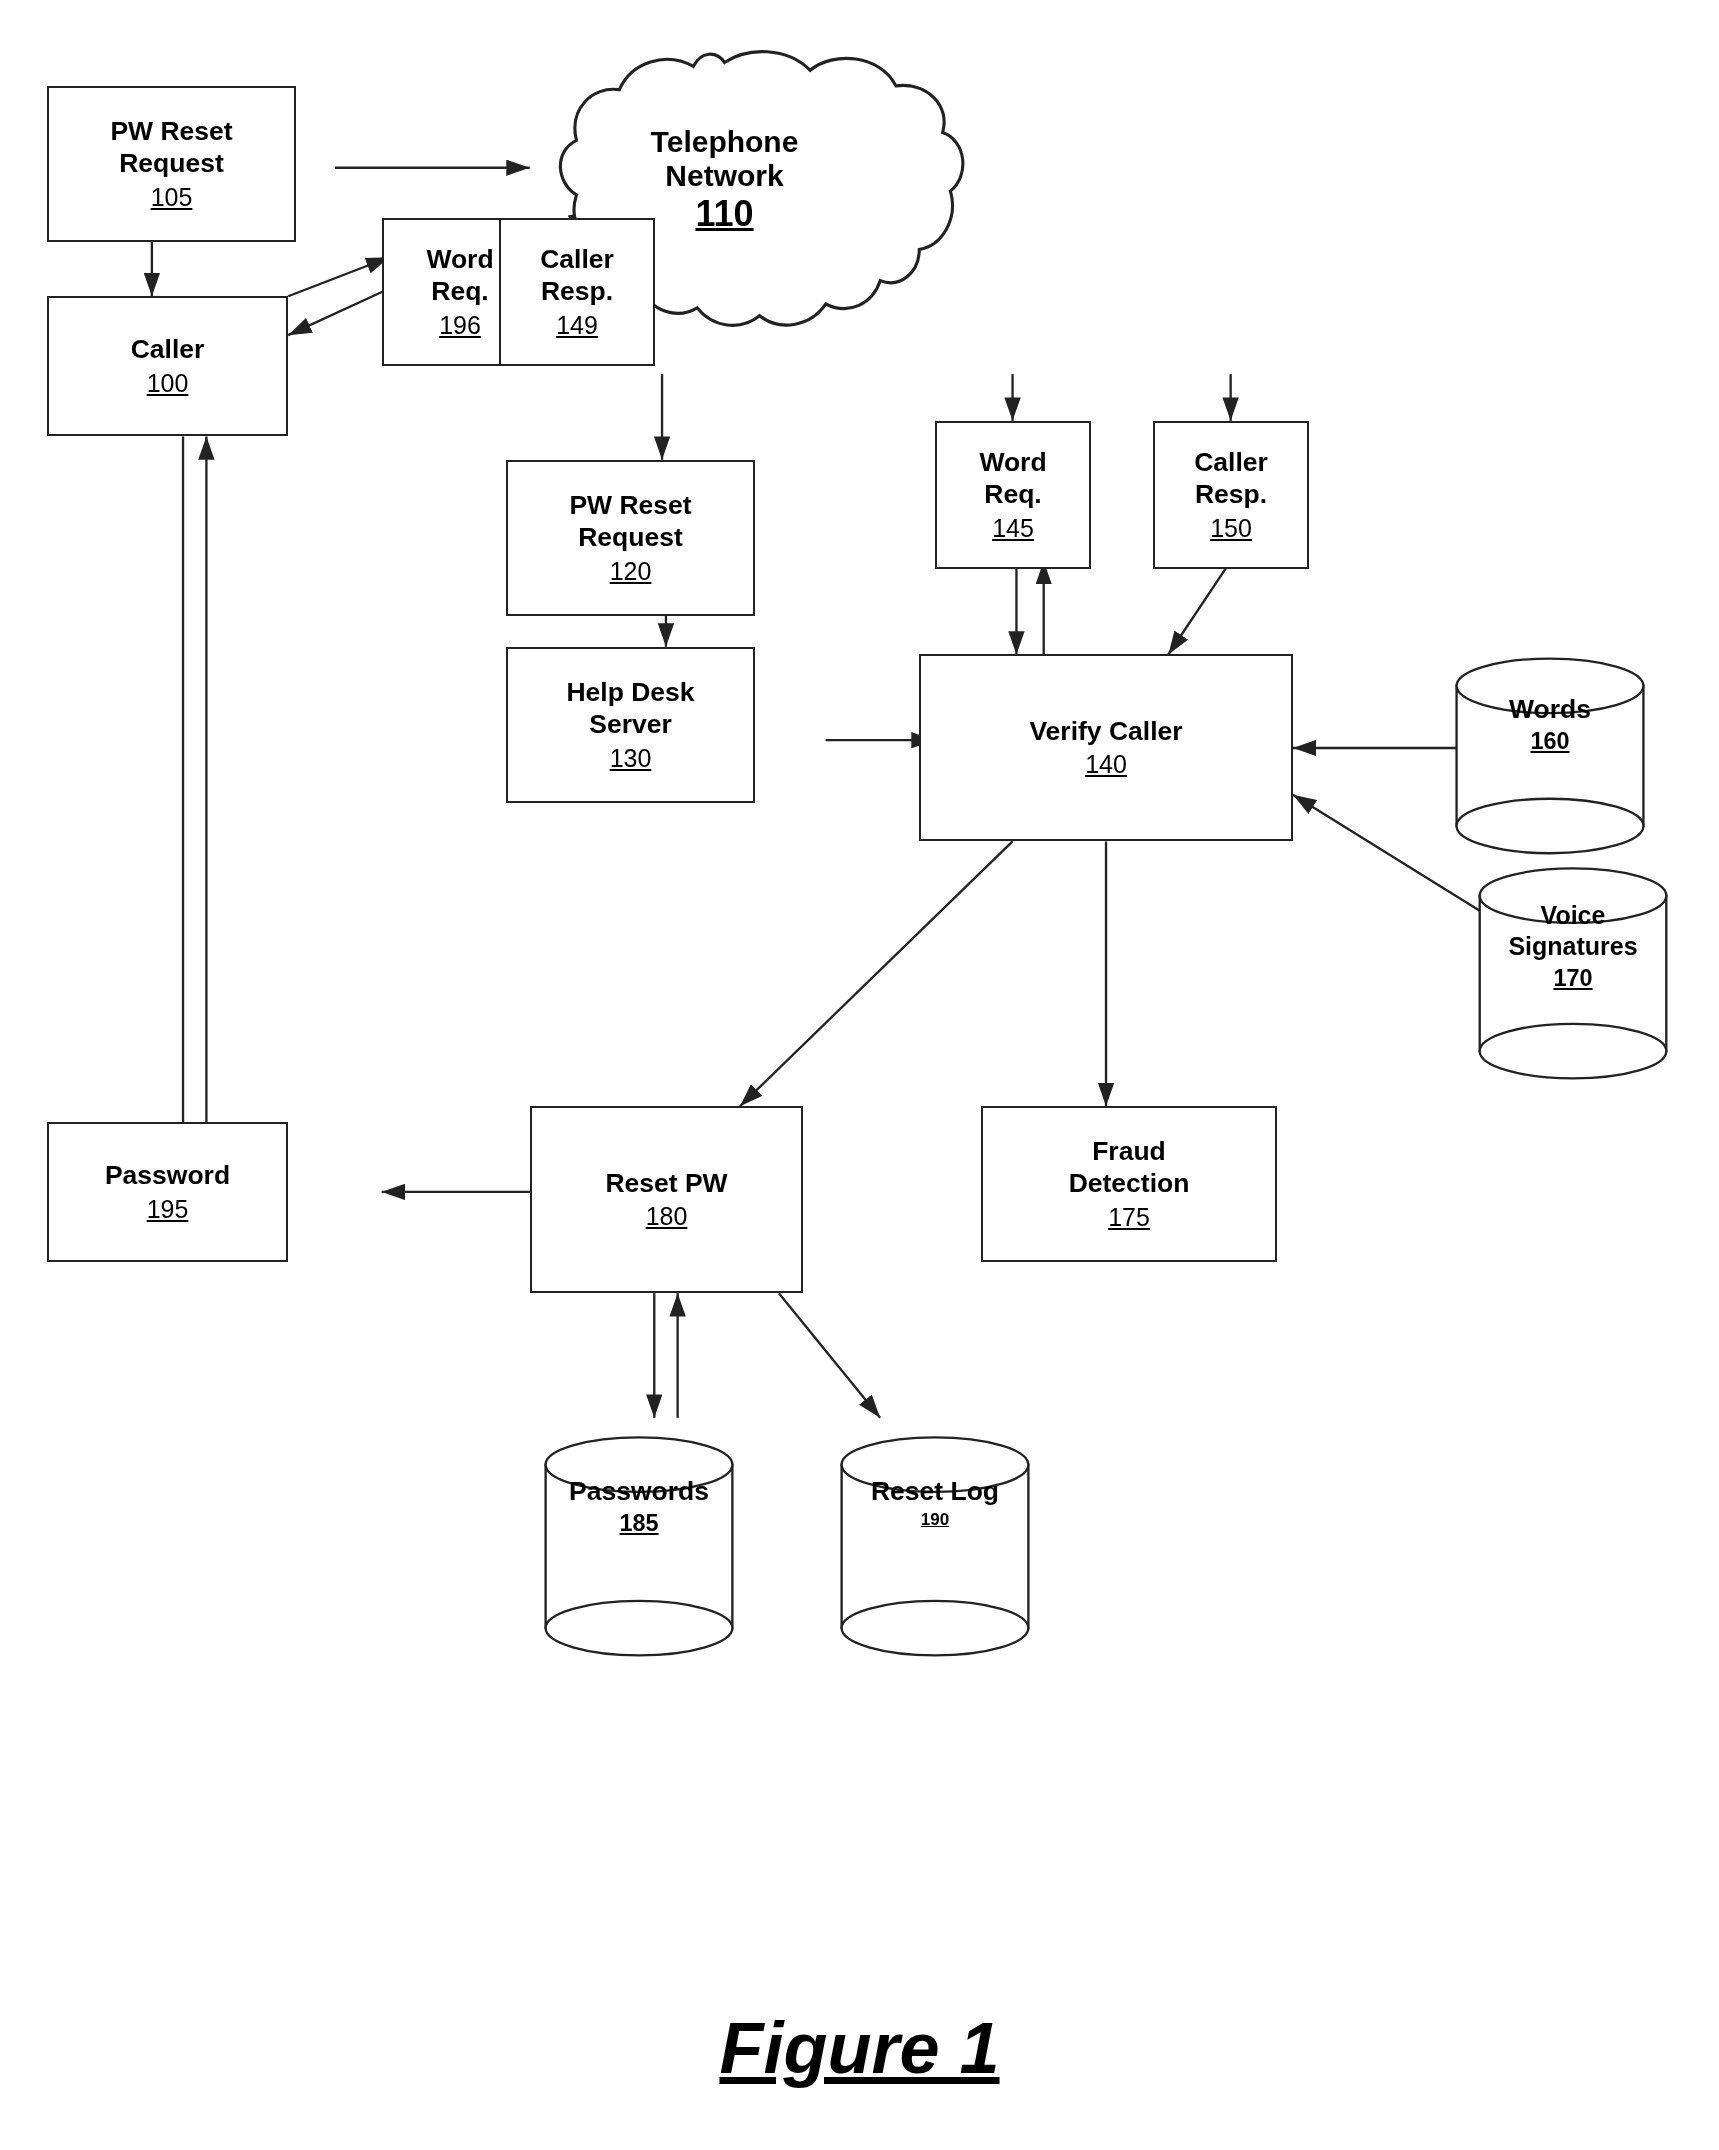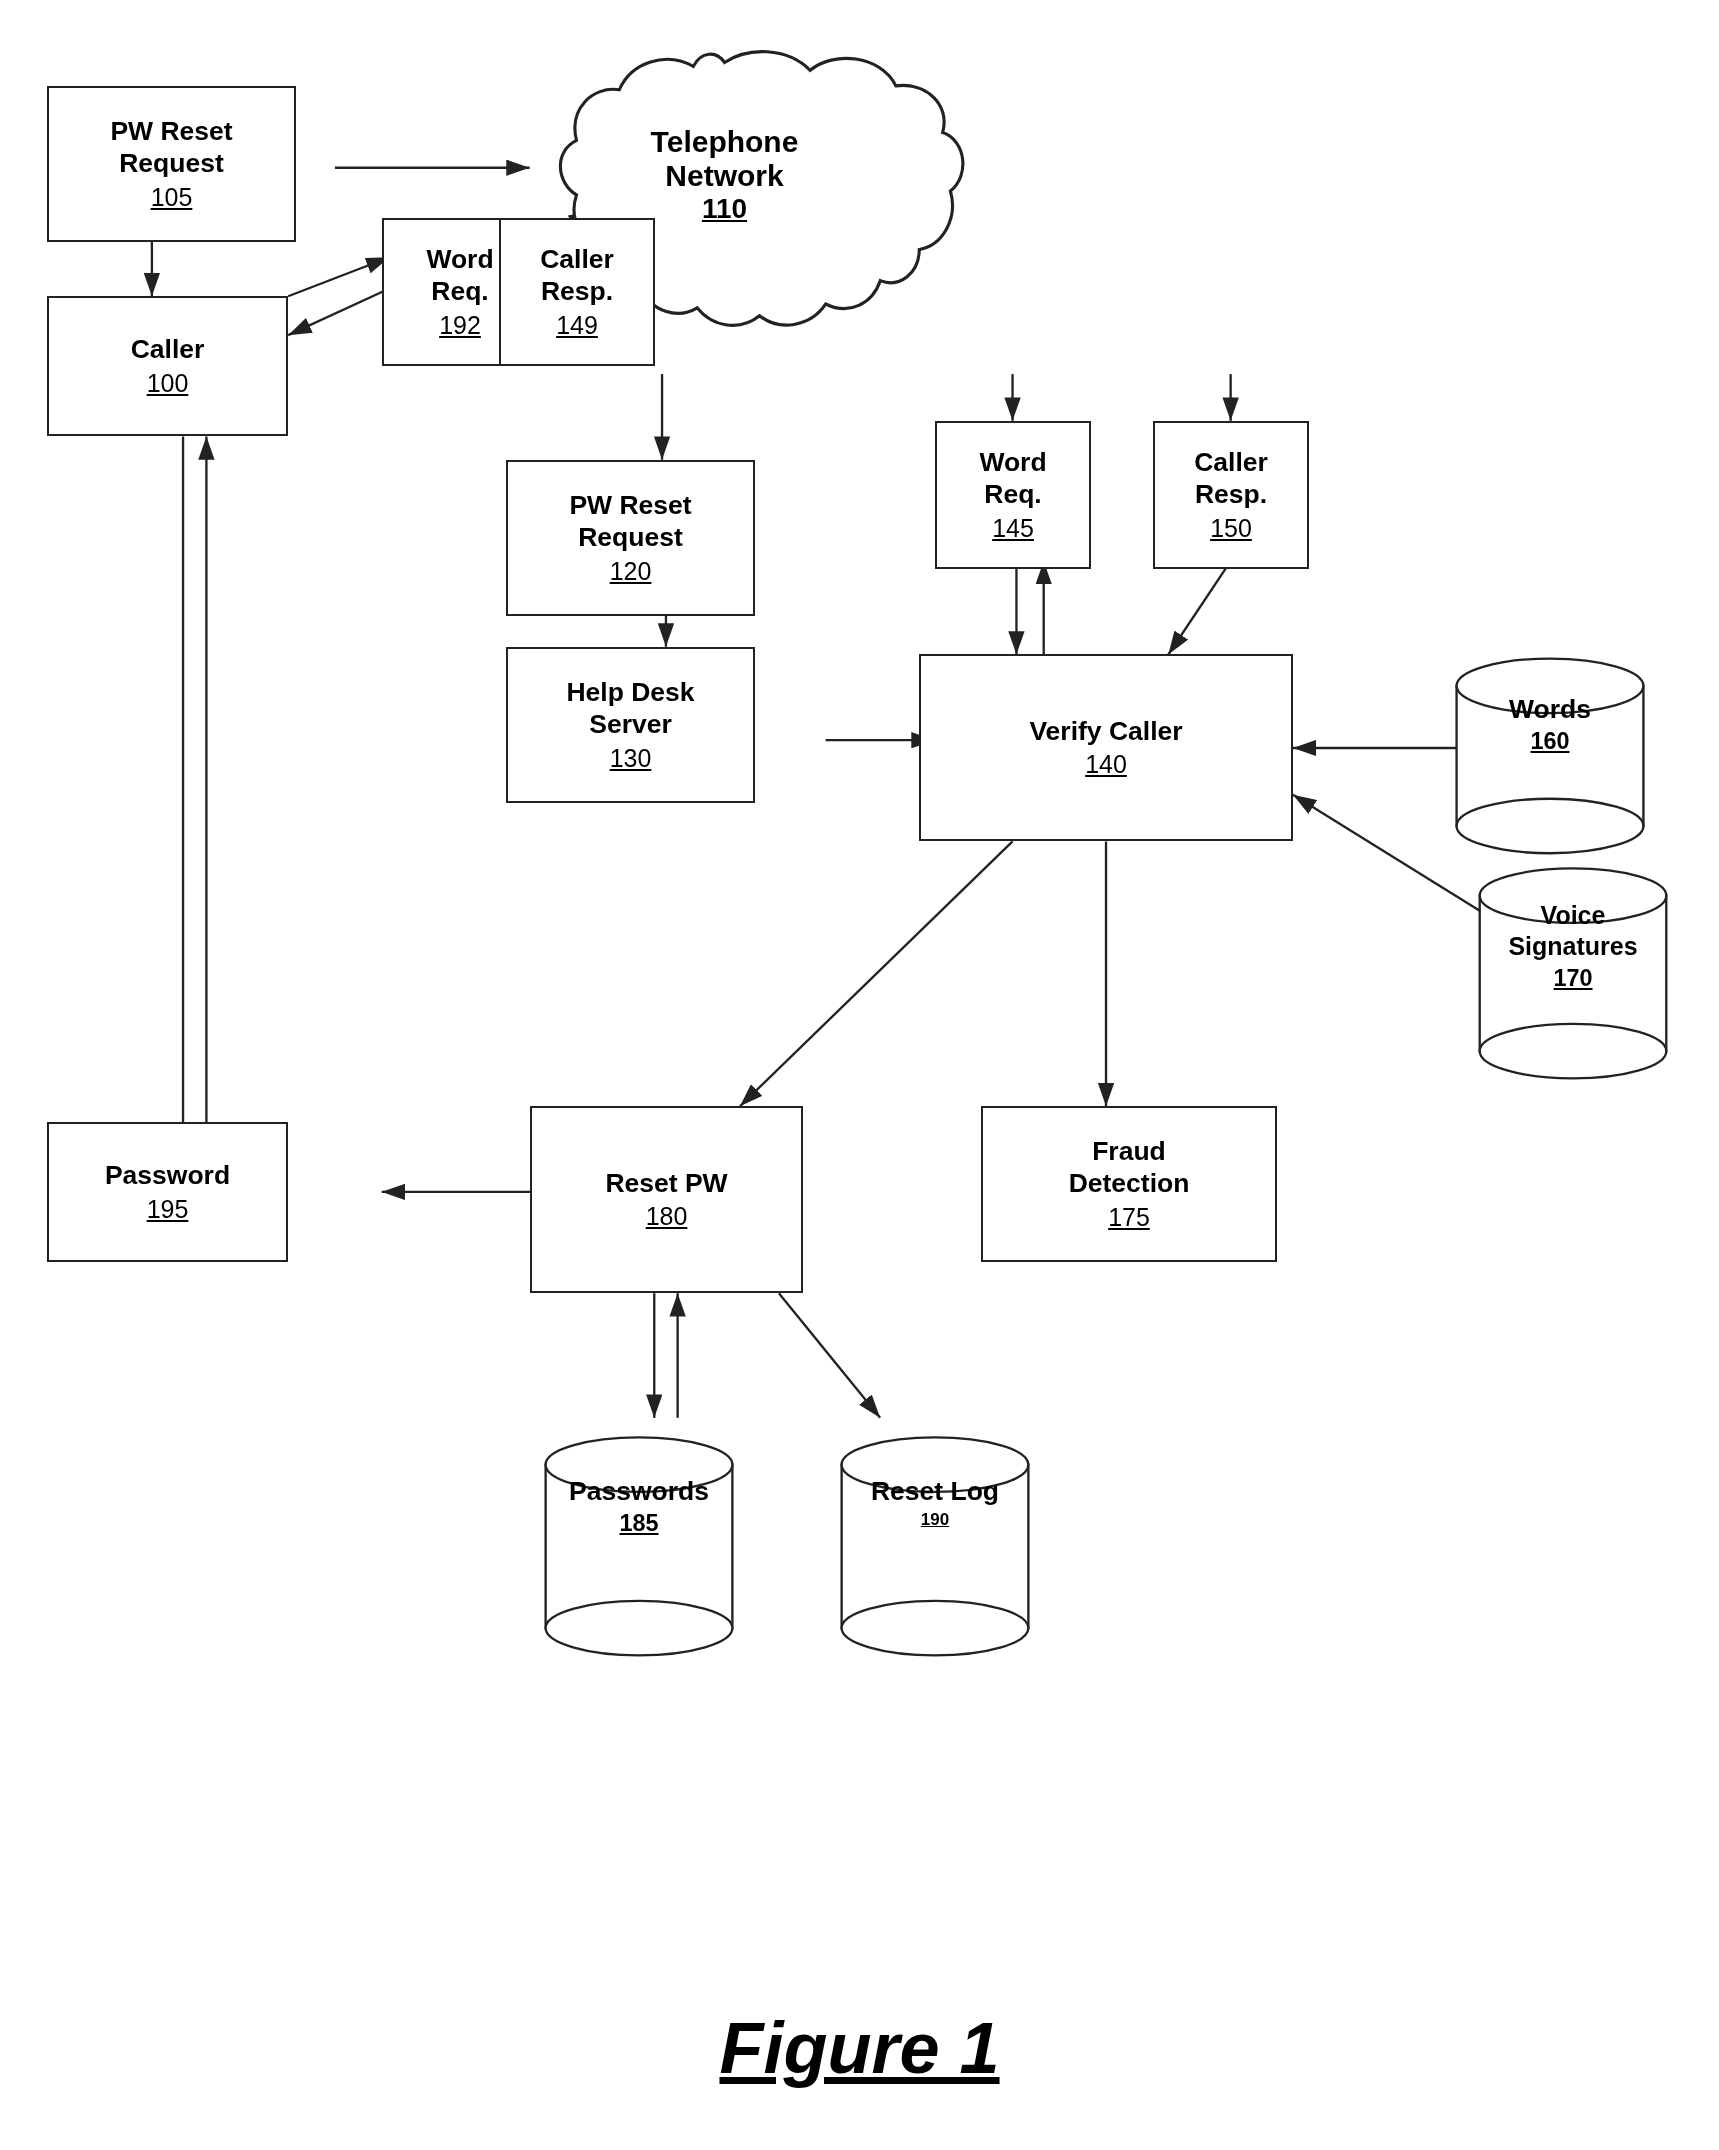"110" span.cyl-id { font-size: 28px -> 36px }
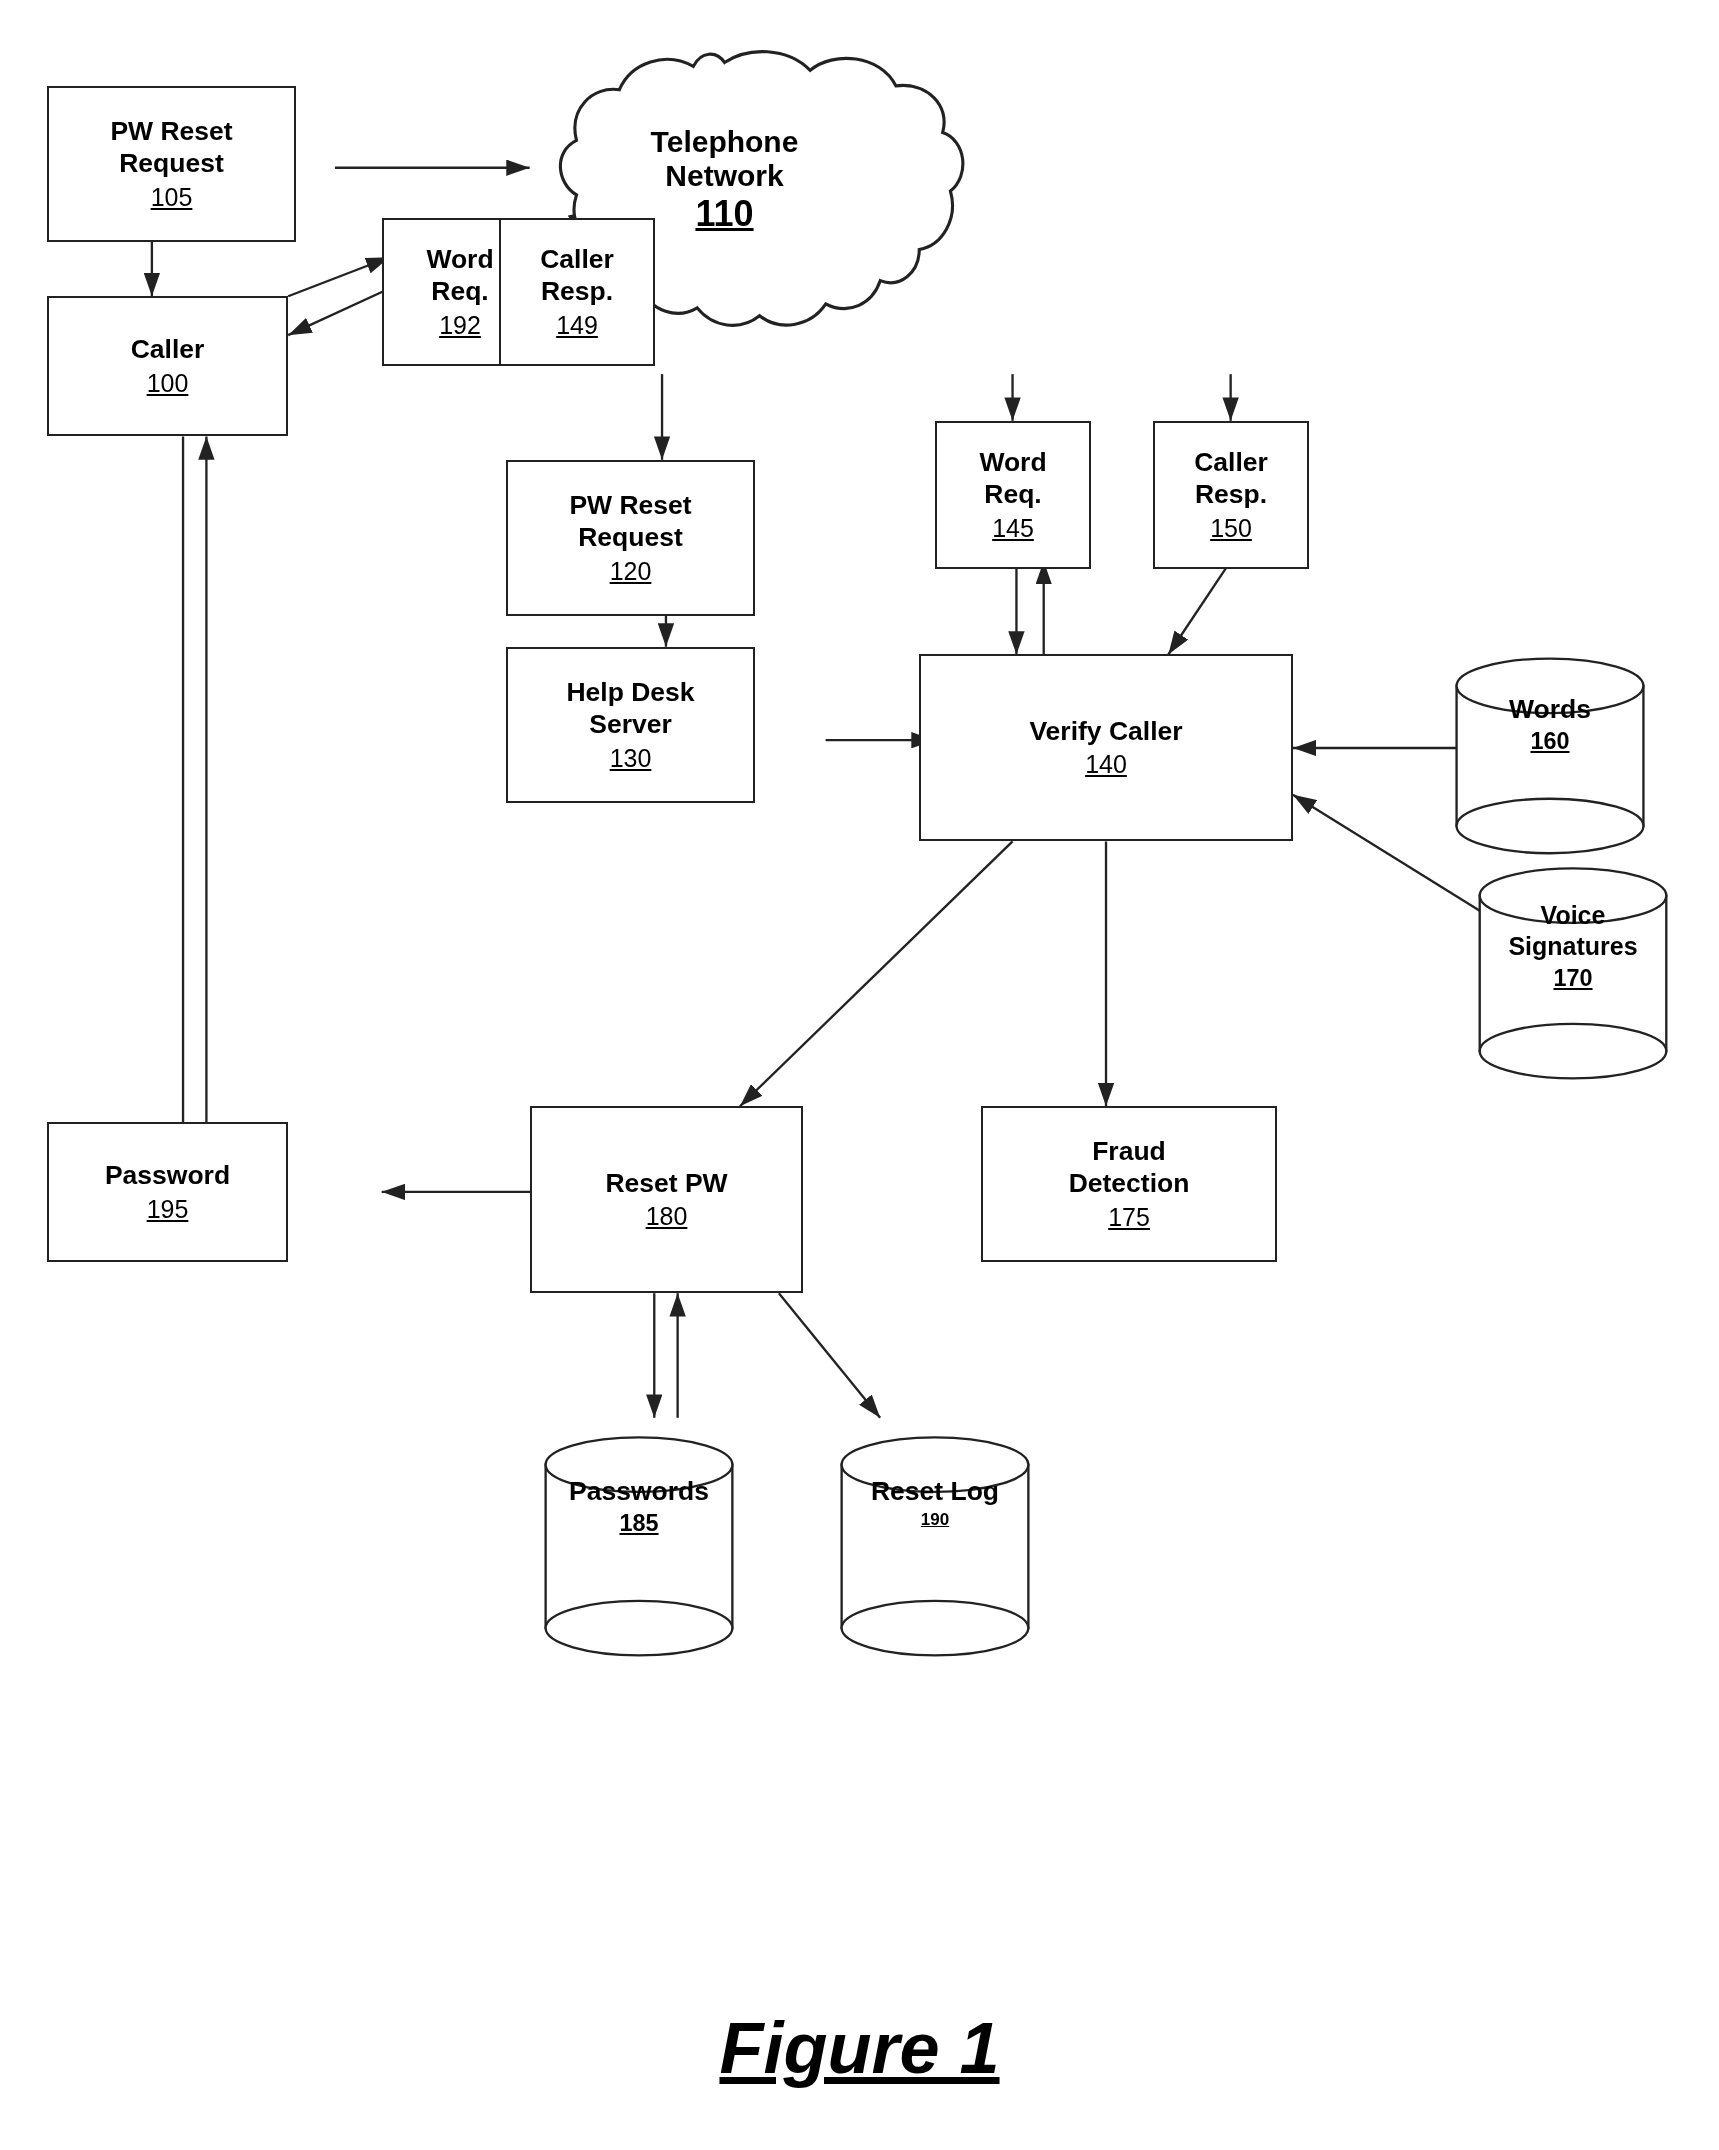"192" span.box-id { text: 192 -> 196 }
